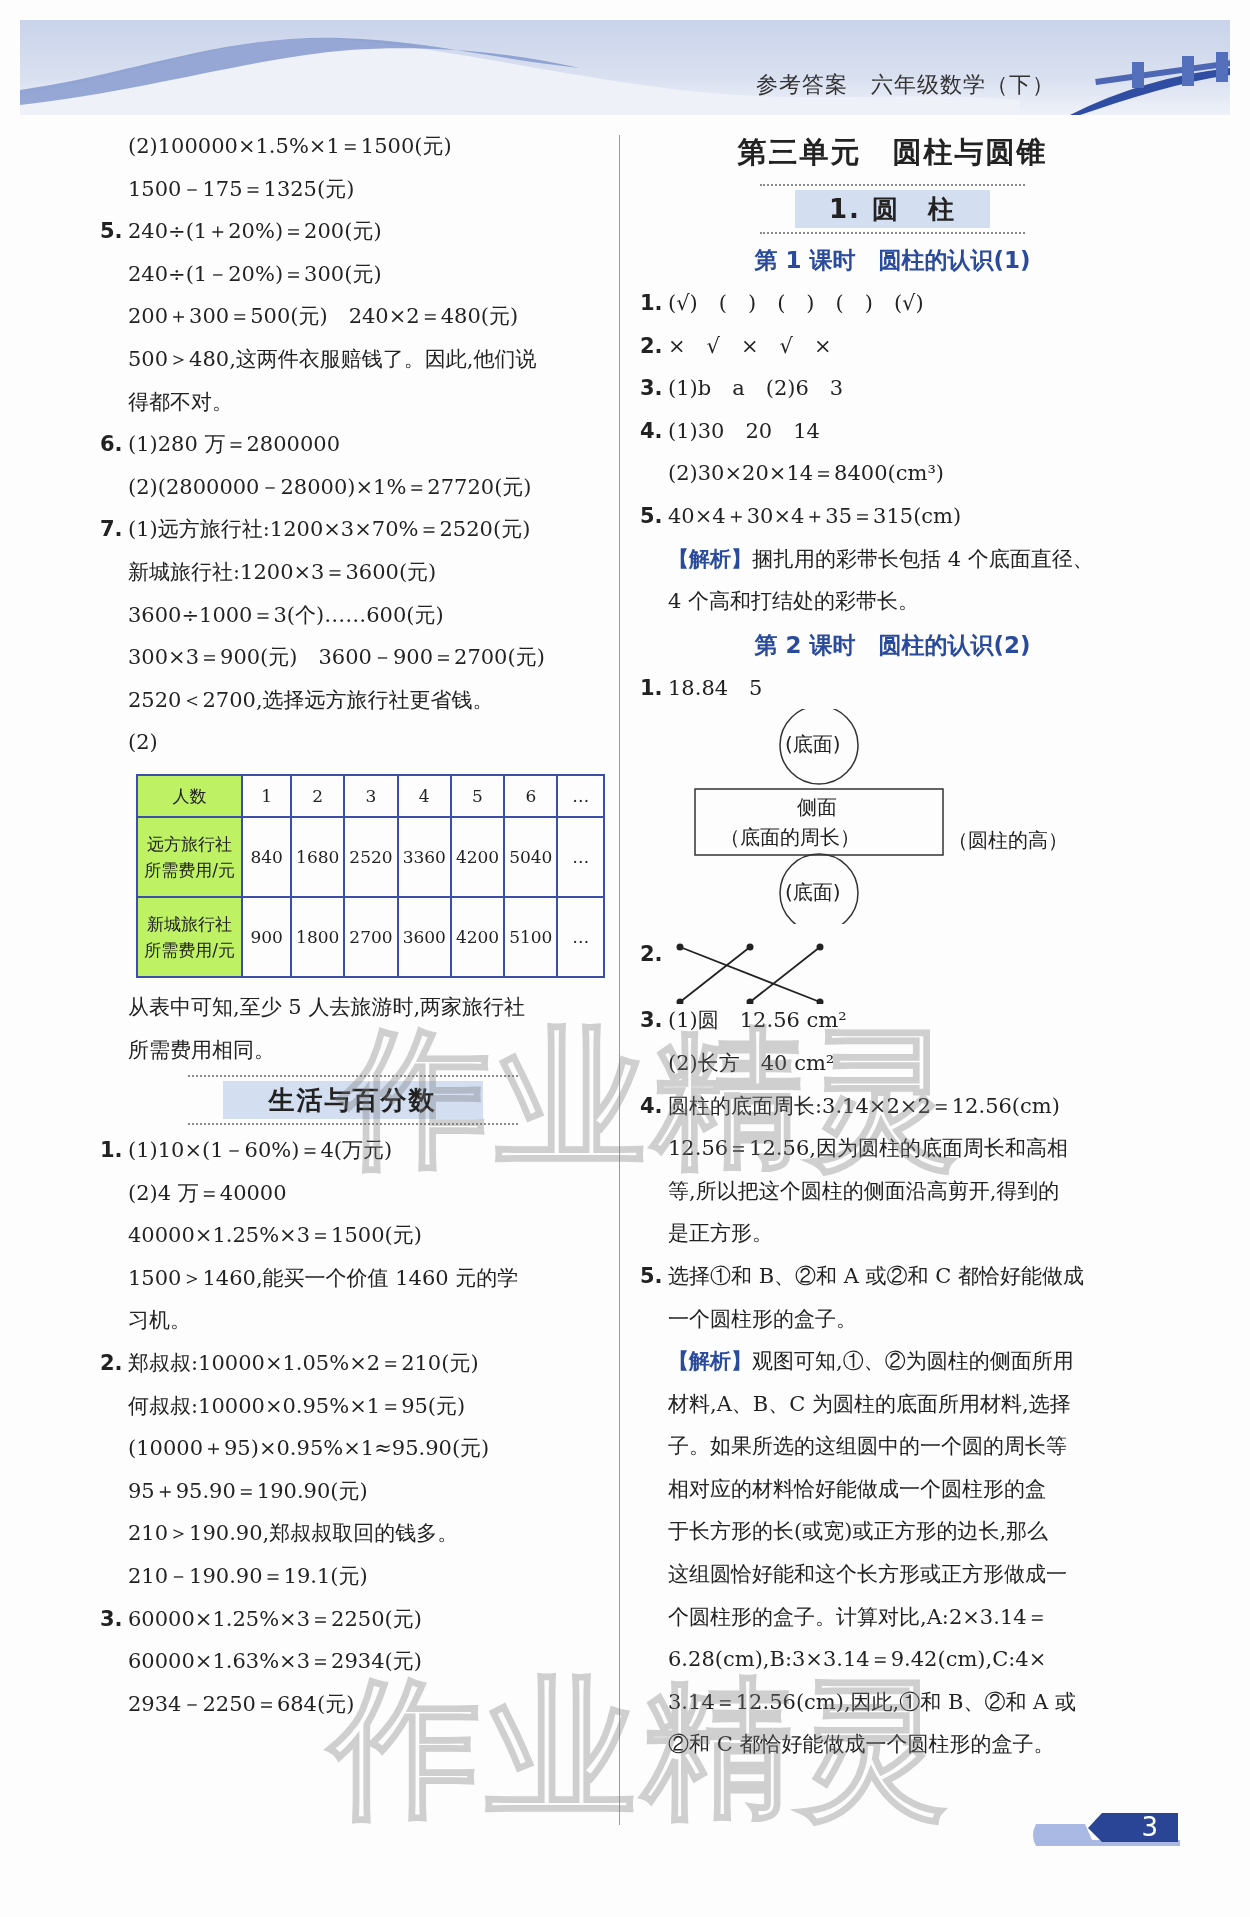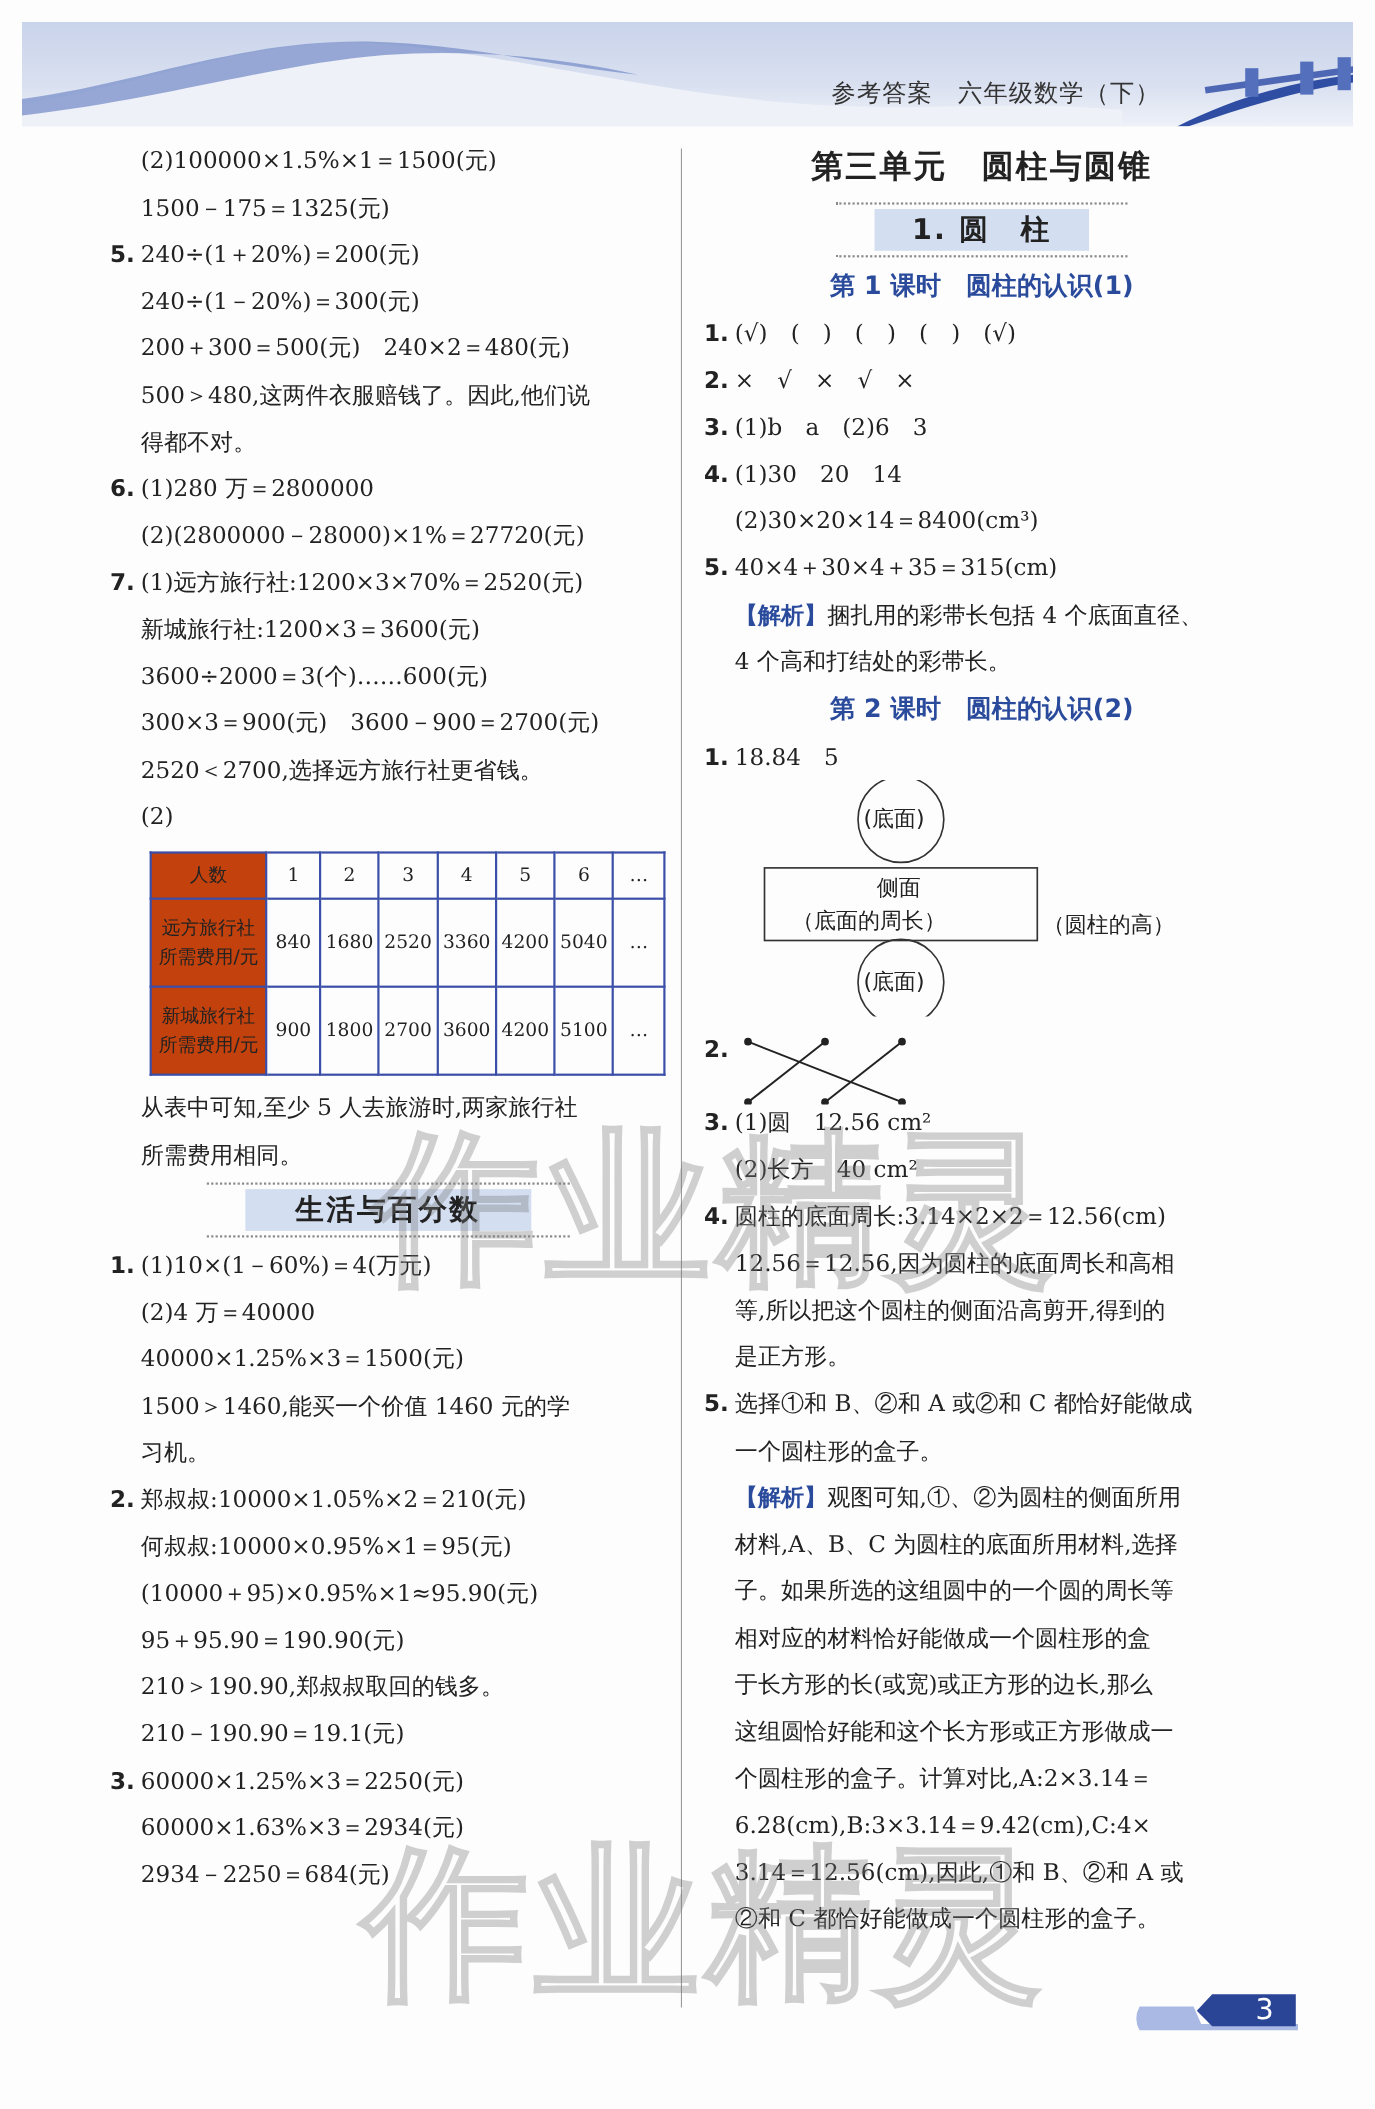"3600÷2000＝3(个)……600(元)" span { text: 2000 -> 1000 }
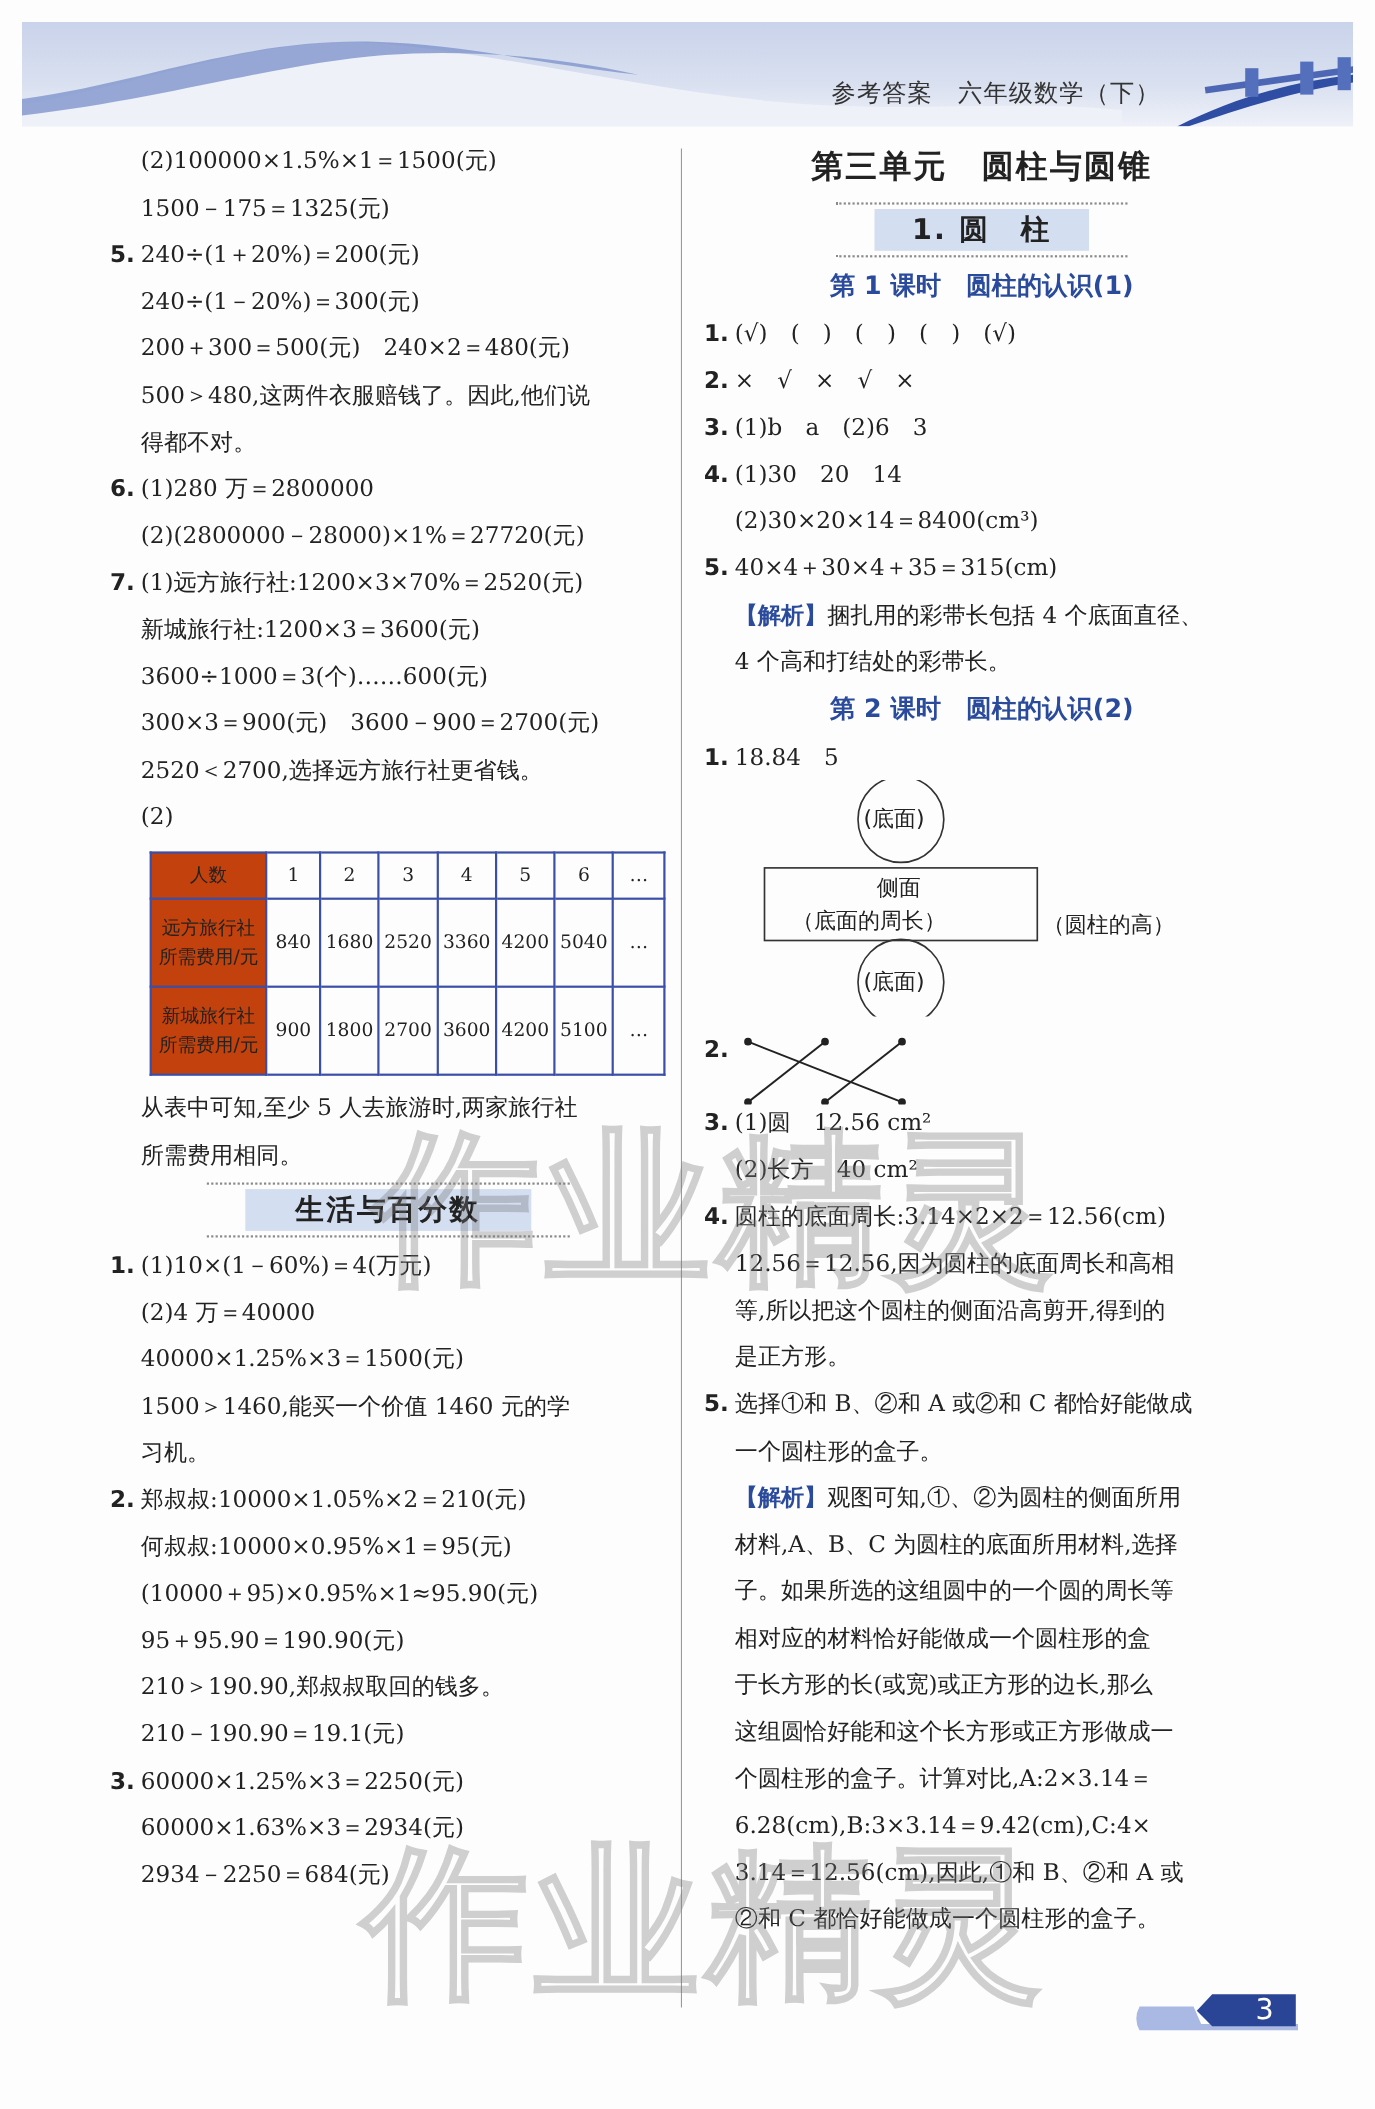"人数" table.cmp td.hd { background: #c2410c -> #bef264 }
